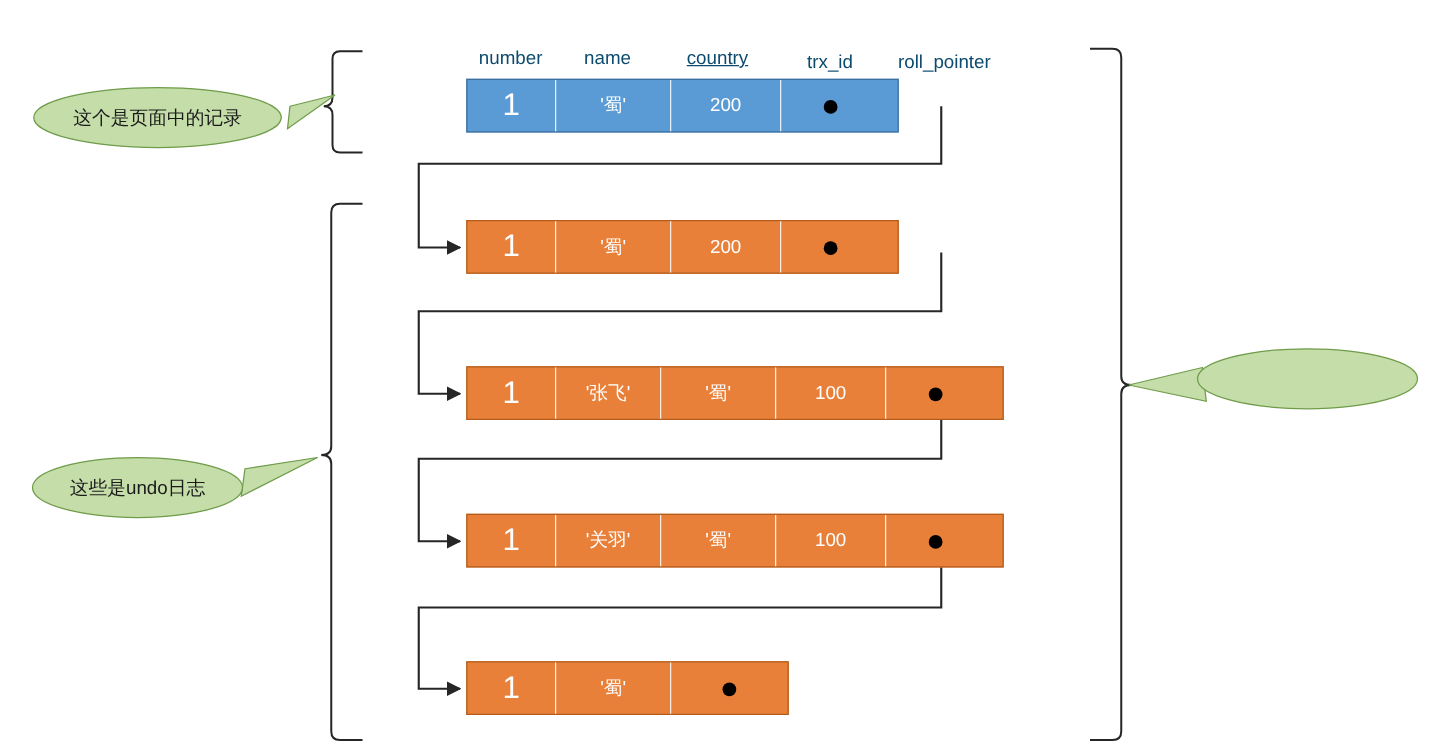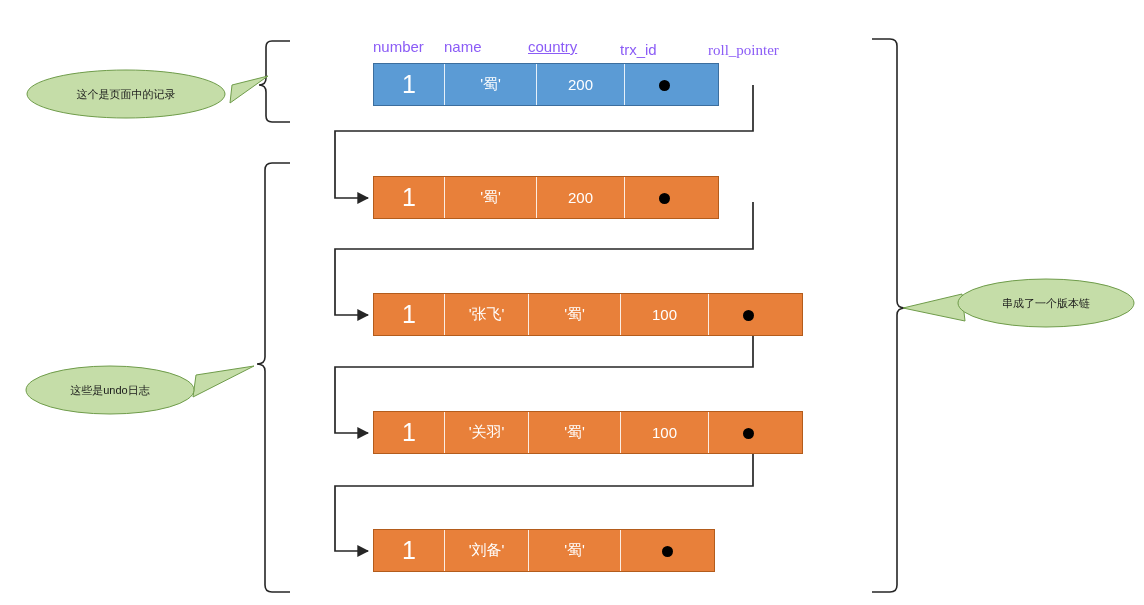"number" .hdr { color: #8b5cf6 -> #0c4a6e; text-align: none -> center }
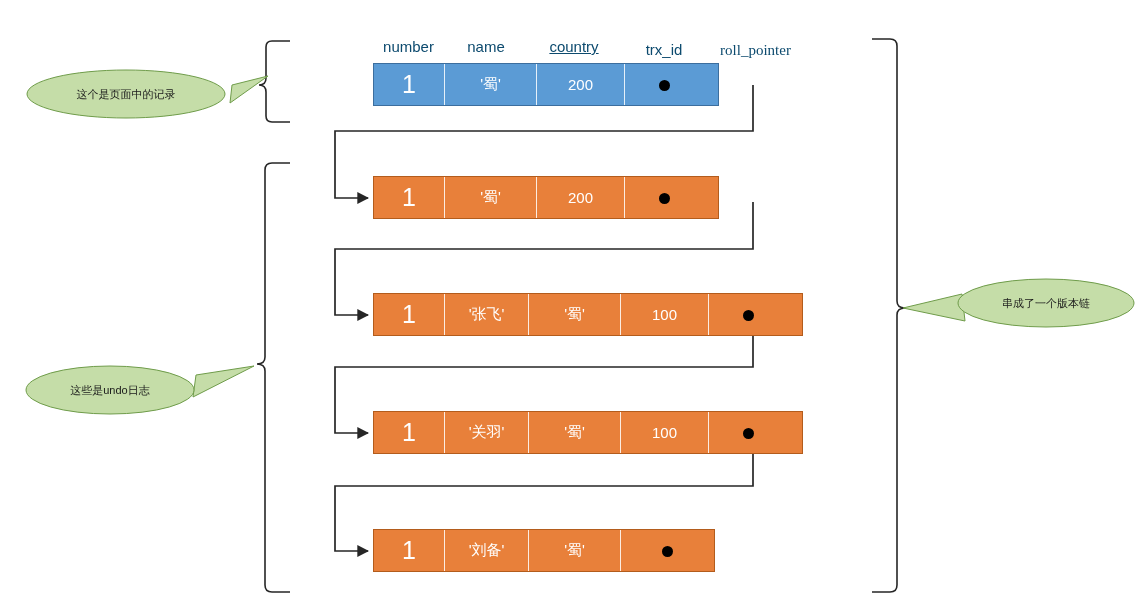"roll_pointer" div.hdr { font-family: Liberation Serif, serif -> none }
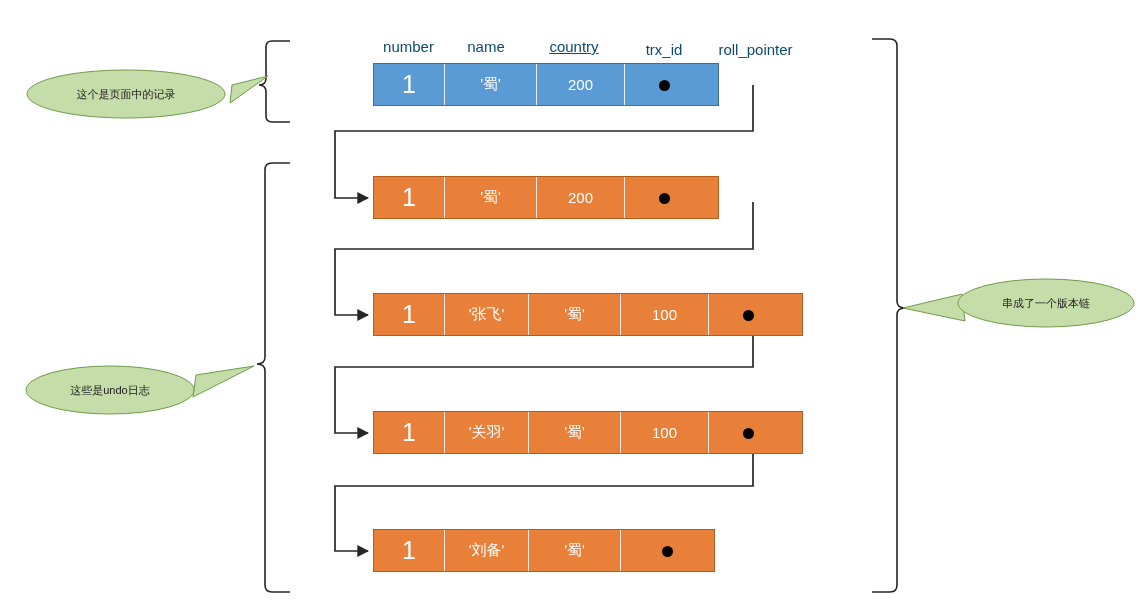"这个是页面中的记录" .bubble { font-size: 11px -> 15px }
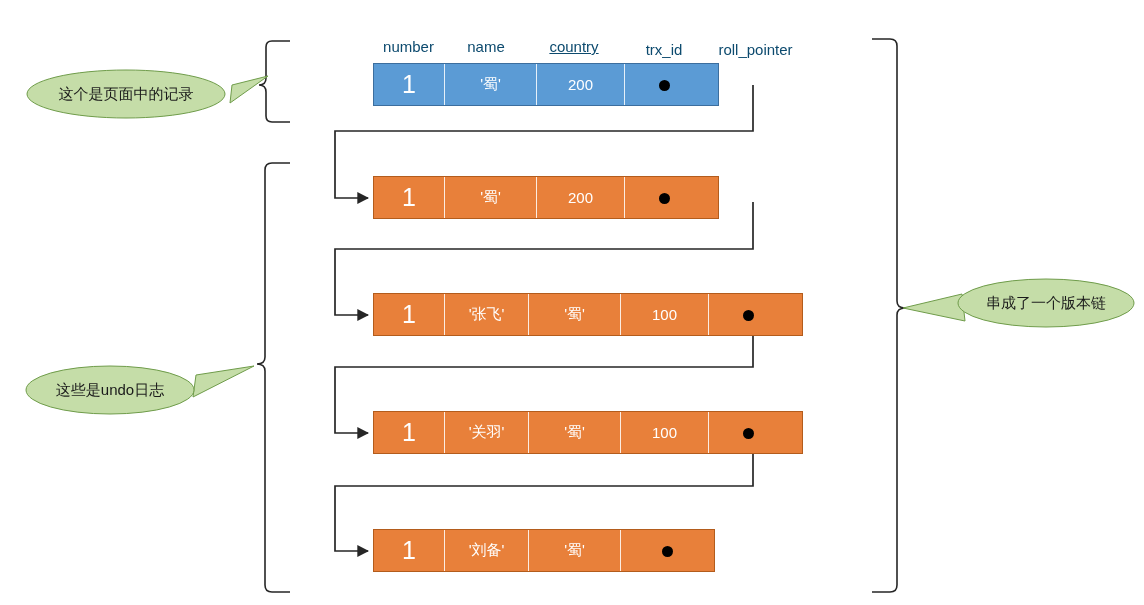"串成了一个版本链" div.bubble { html: <div>串成了一个版本链</div> -> none }
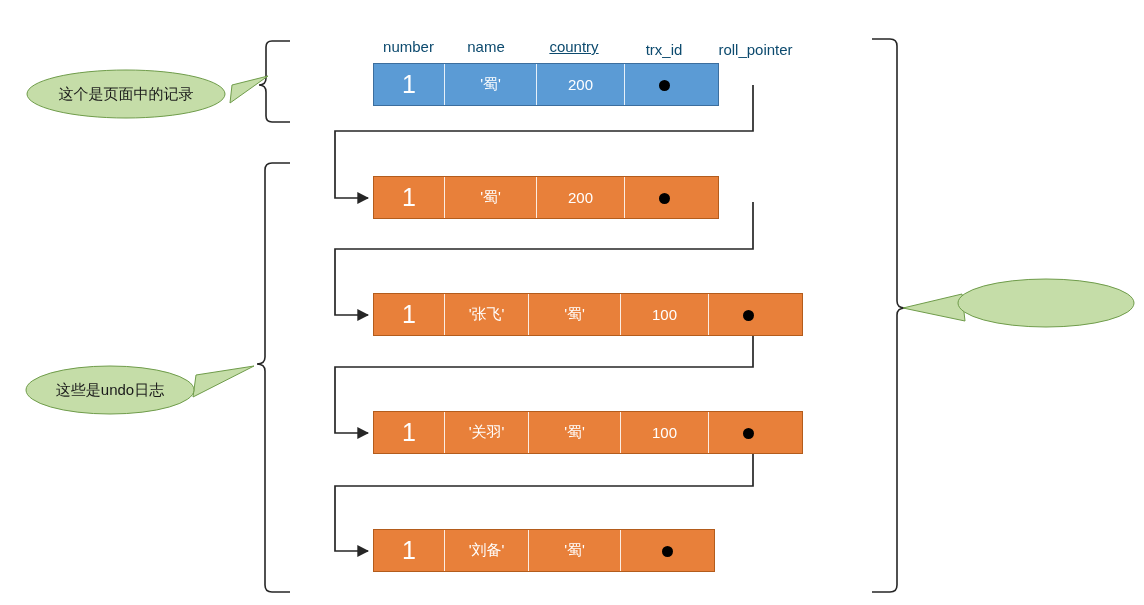"'刘备'" div.cell { html: <div>'刘备'</div> -> none }
